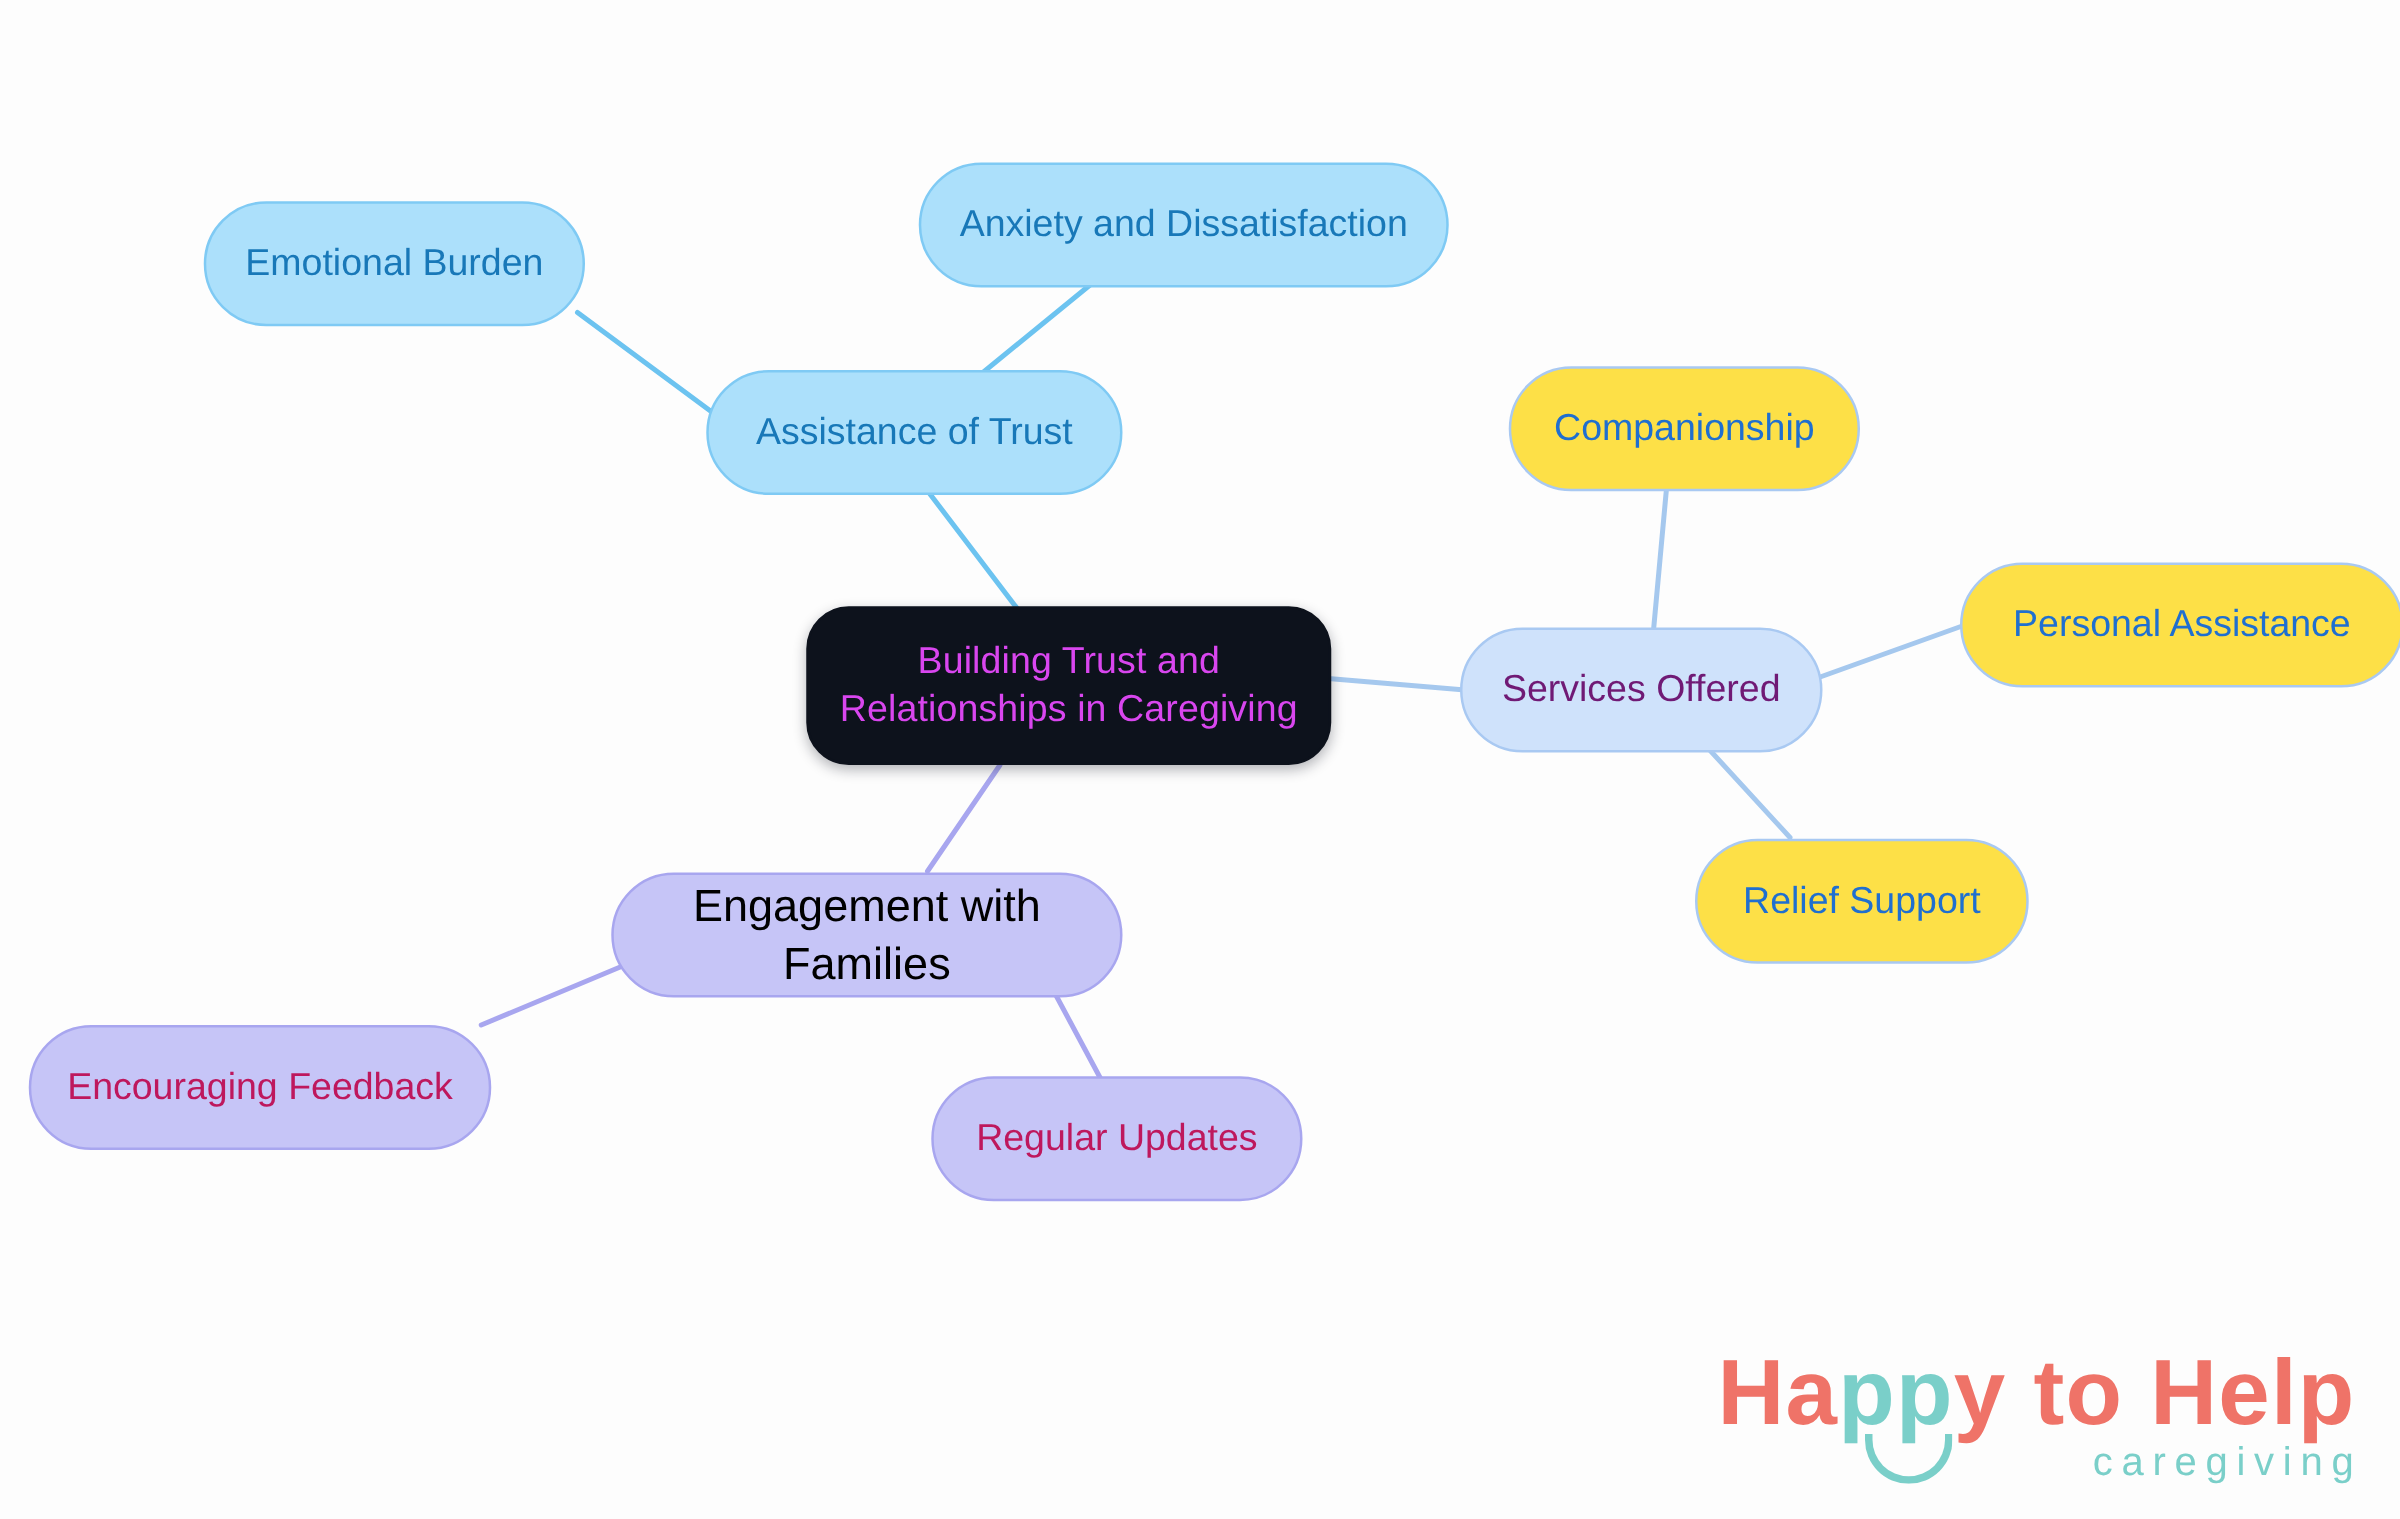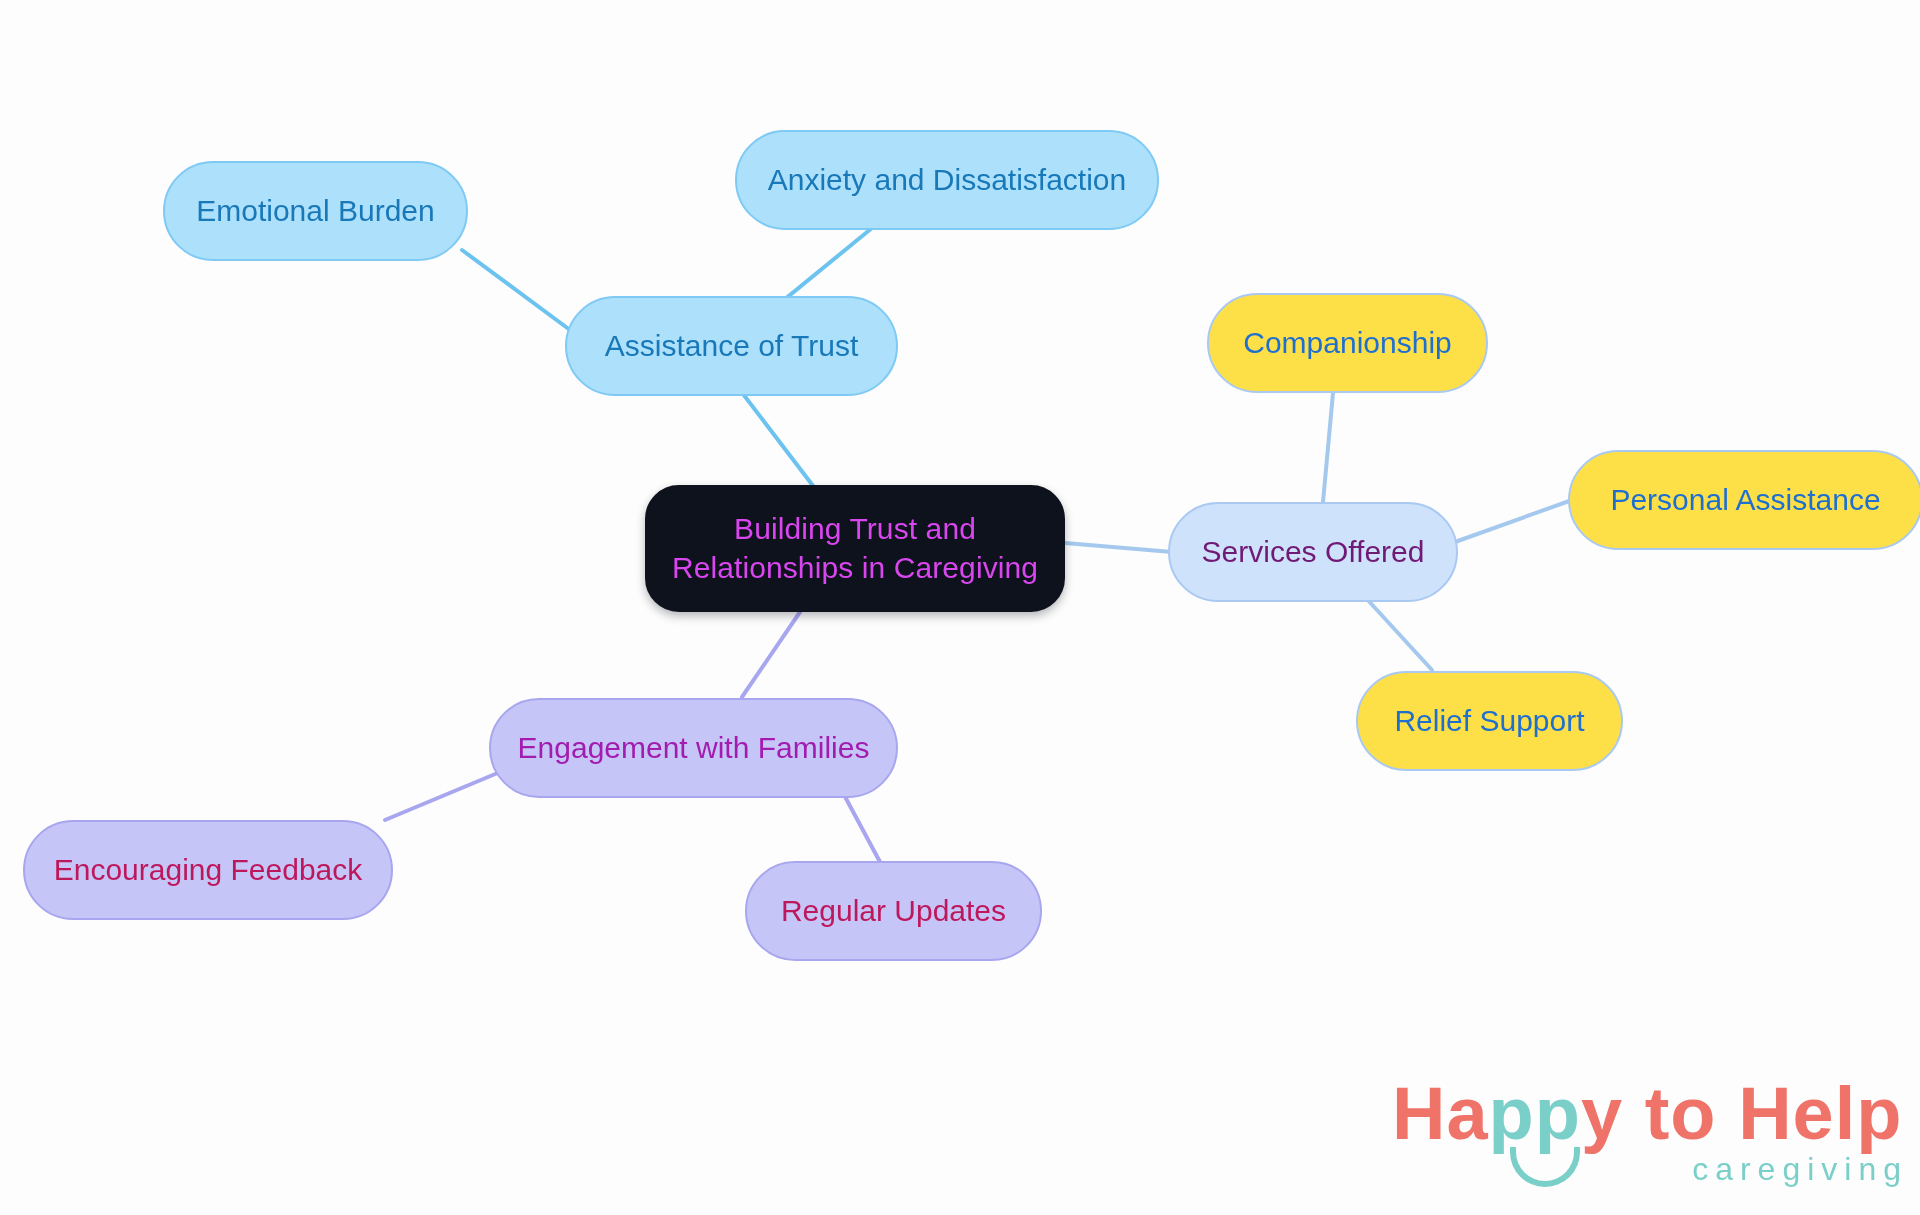"Engagement with Families" .node.purple-branch { color: #a21caf -> #000000; font-size: 30px -> 36px }
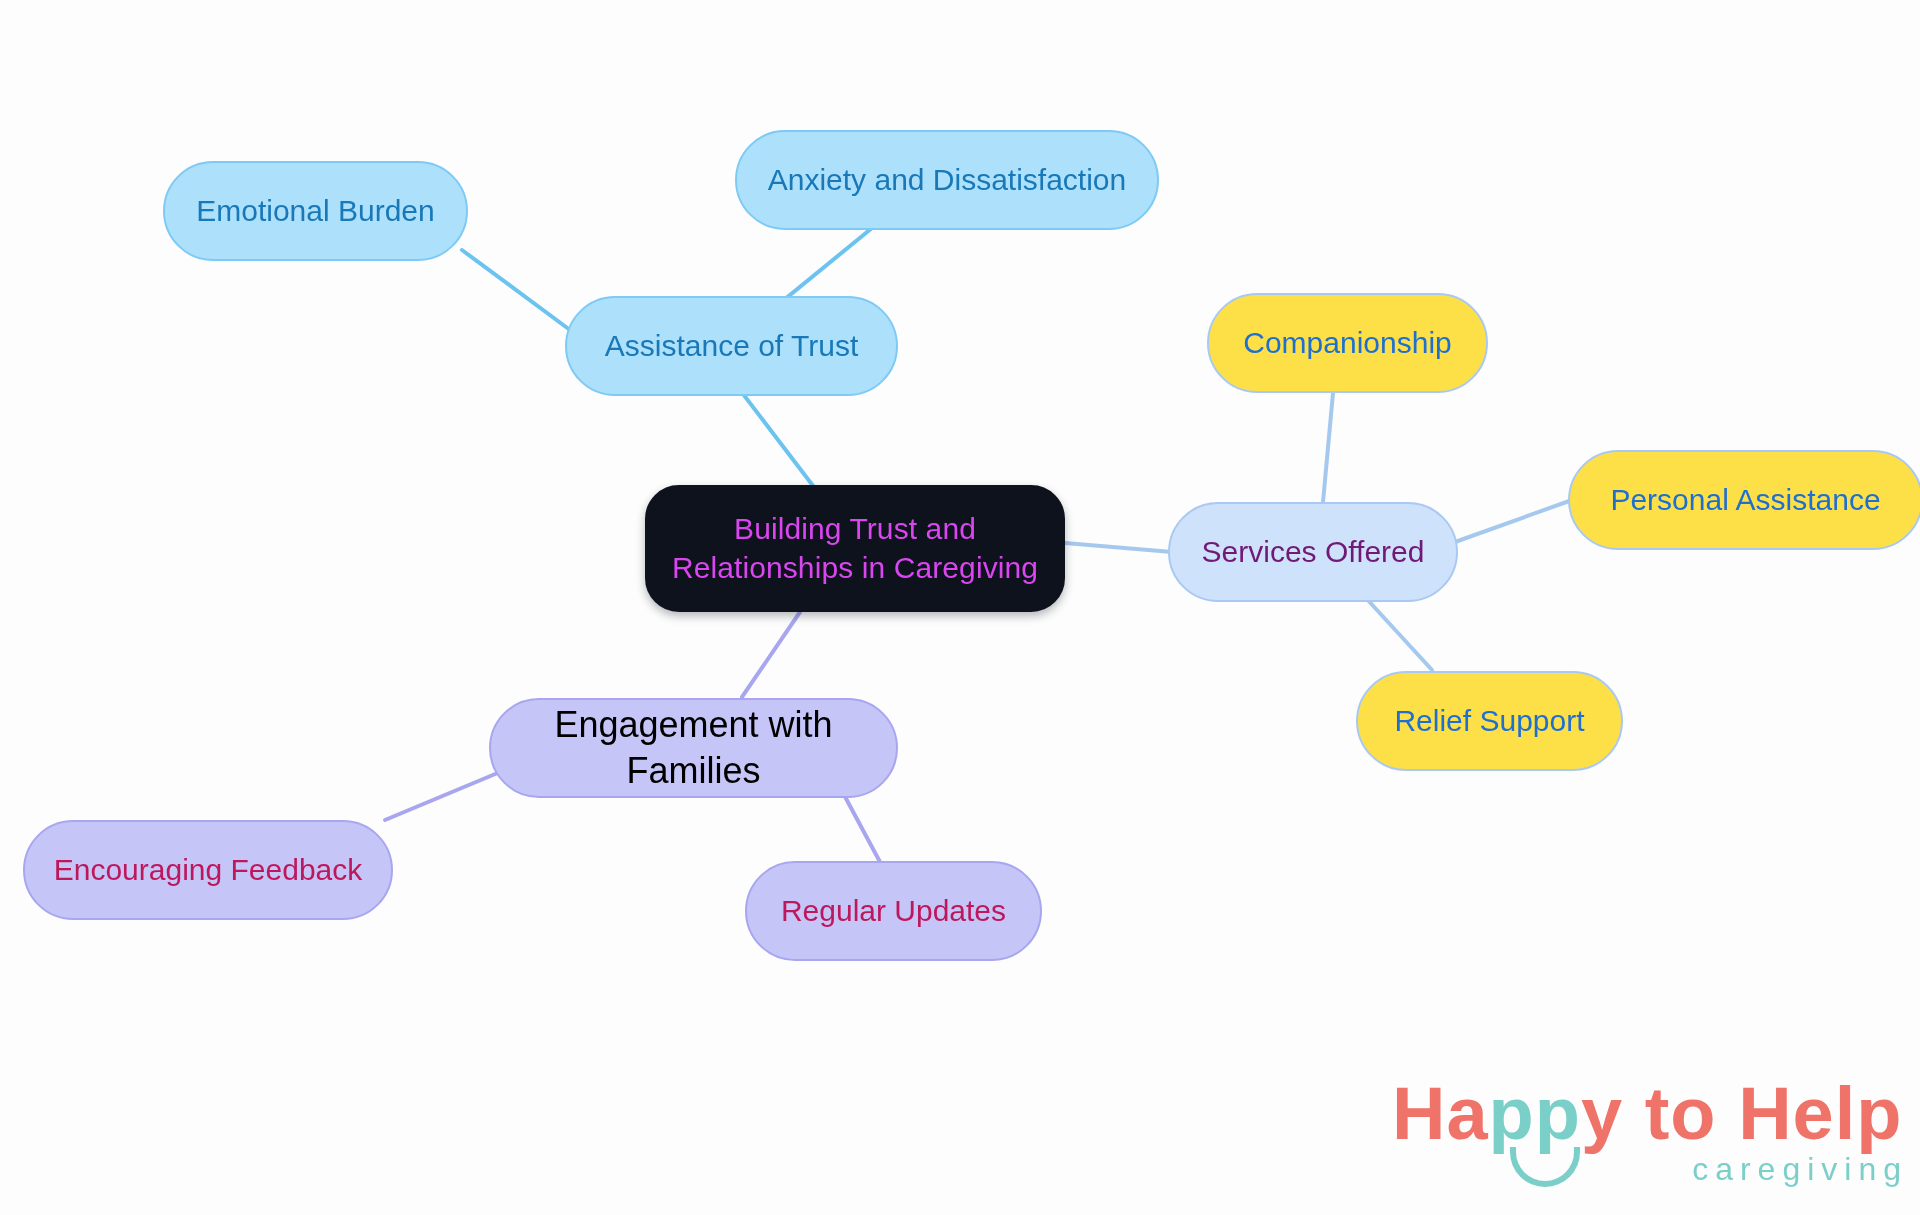"Happy to Help" #logo { right: 8px -> 26px }
